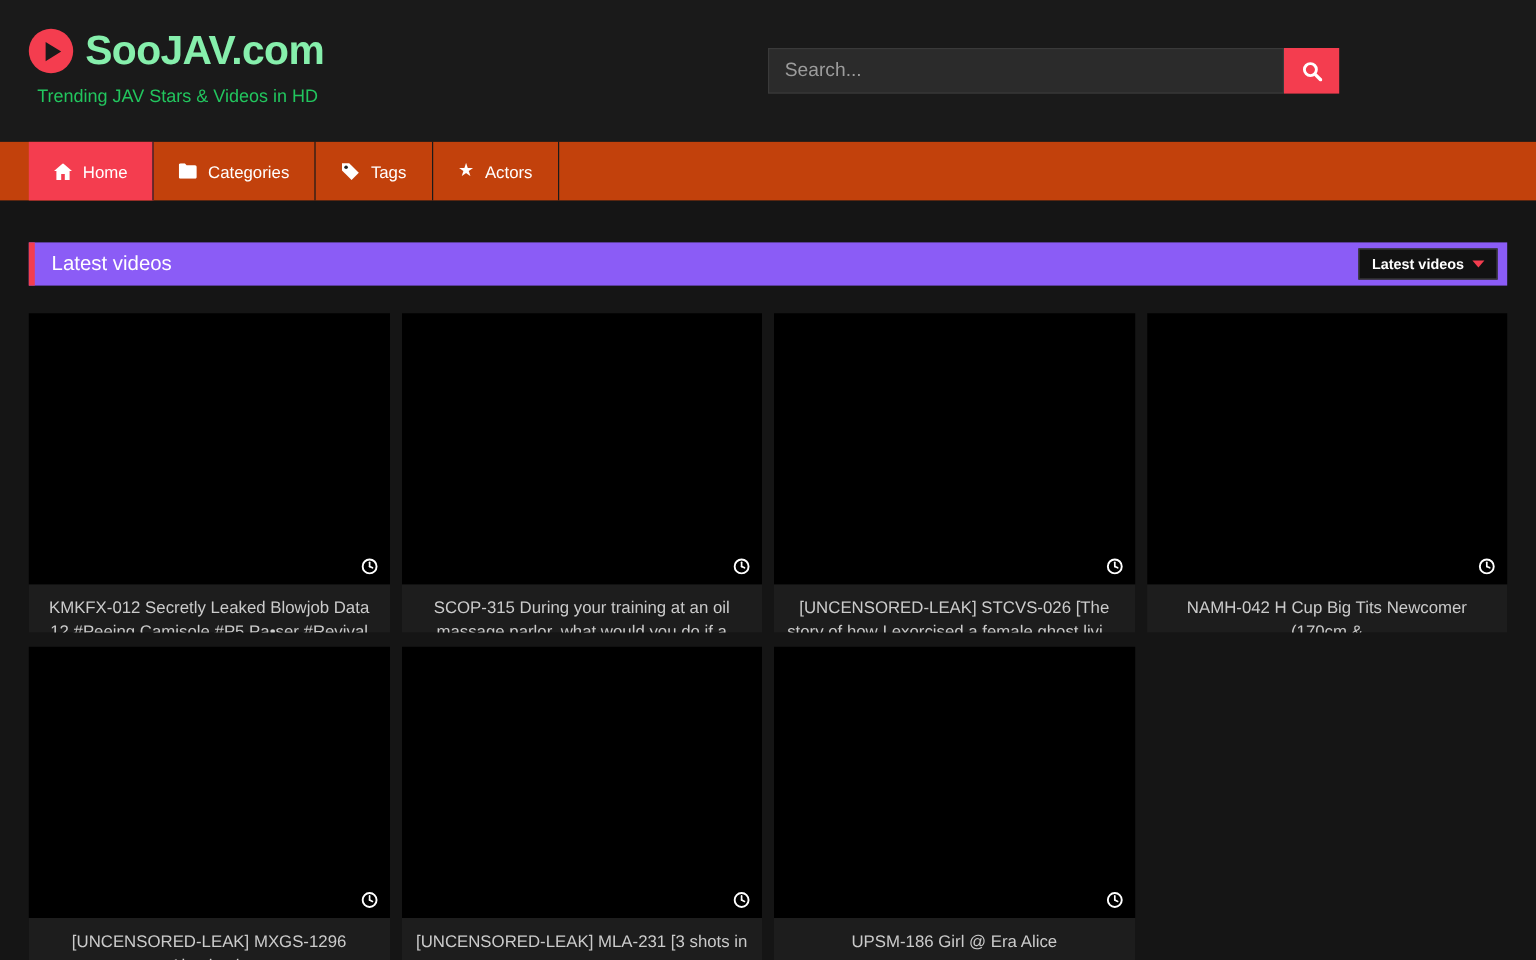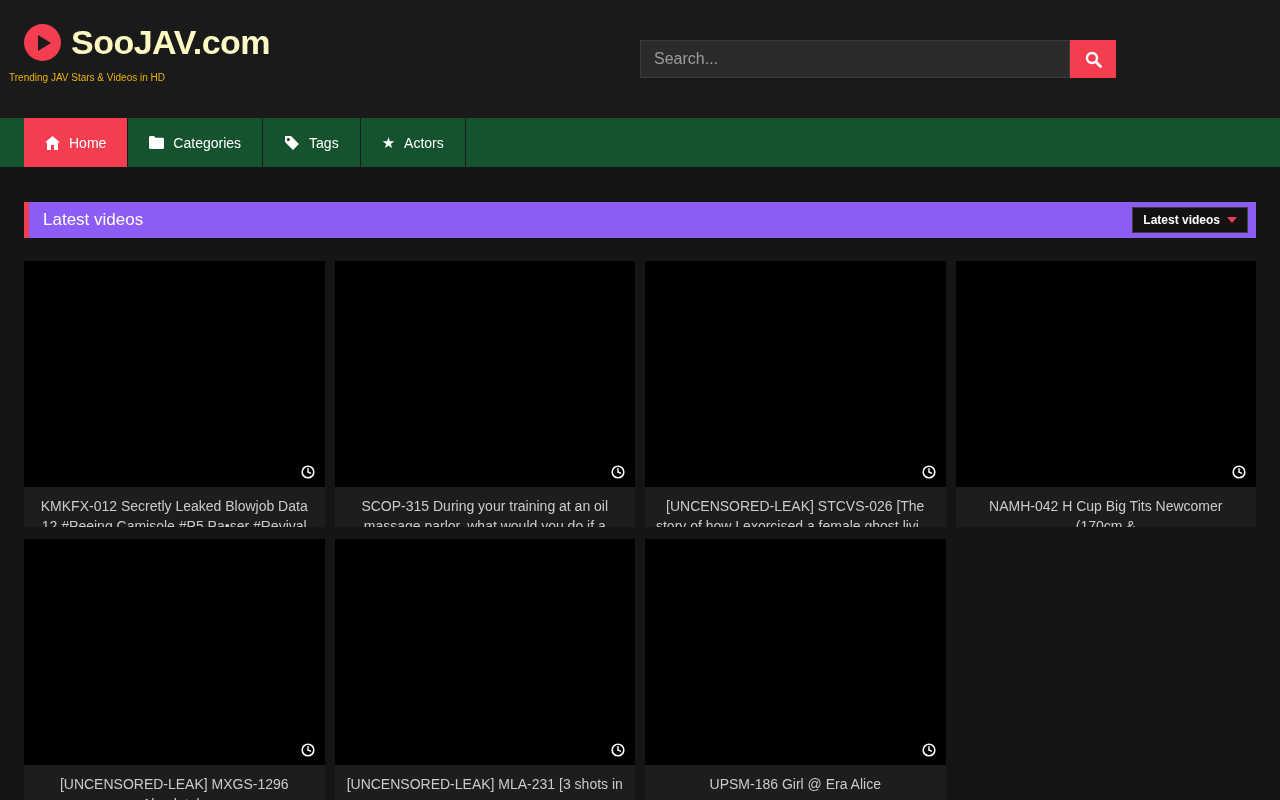"SooJAV.com" .site-name { color: #fef9c3 -> #86efac }
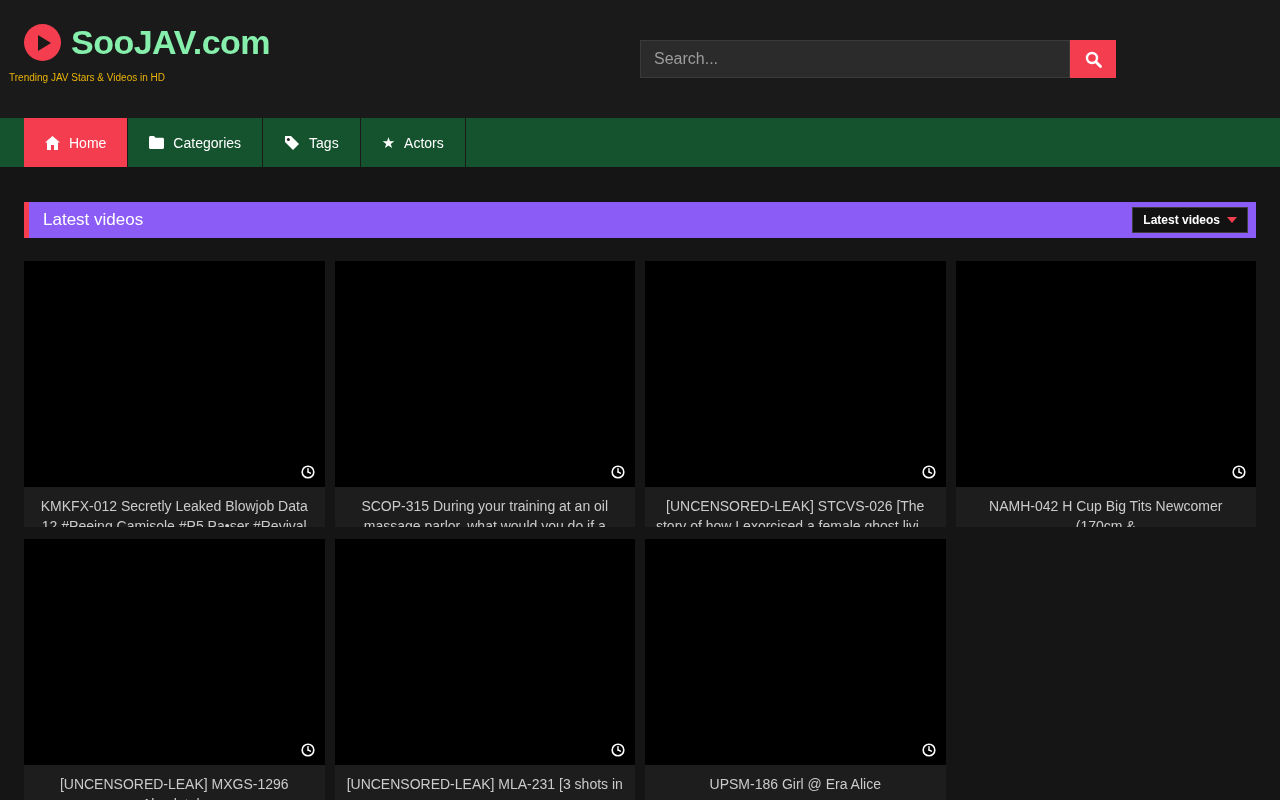"Trending JAV Stars & Videos" .tagline { color: #eab308 -> #22c55e; font-size: 10px -> 15px; left: 9px -> 31px }
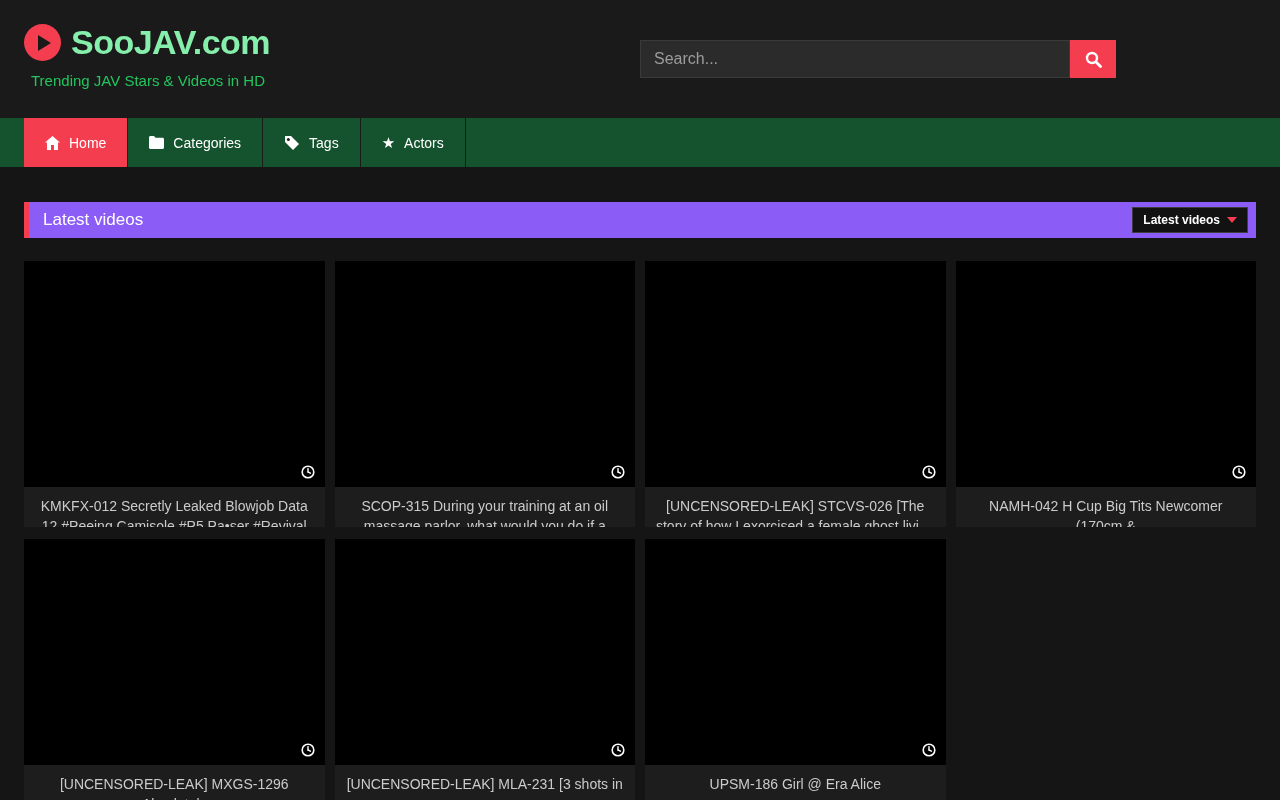"Home" .nav { background: #14532d -> #c2410c }
